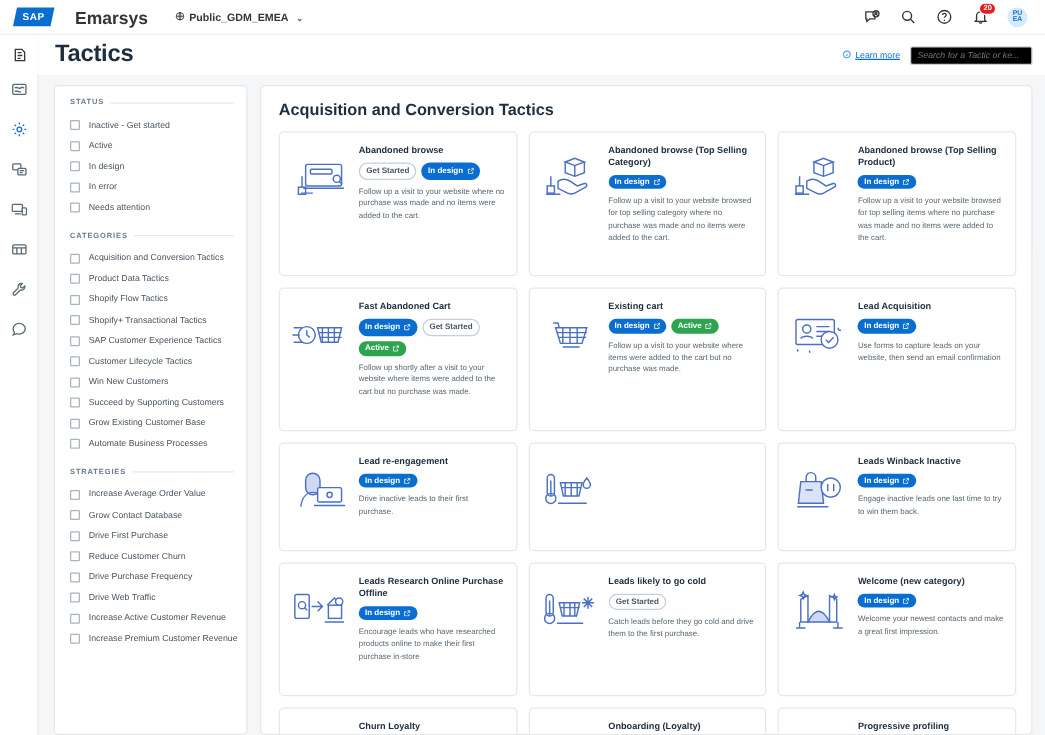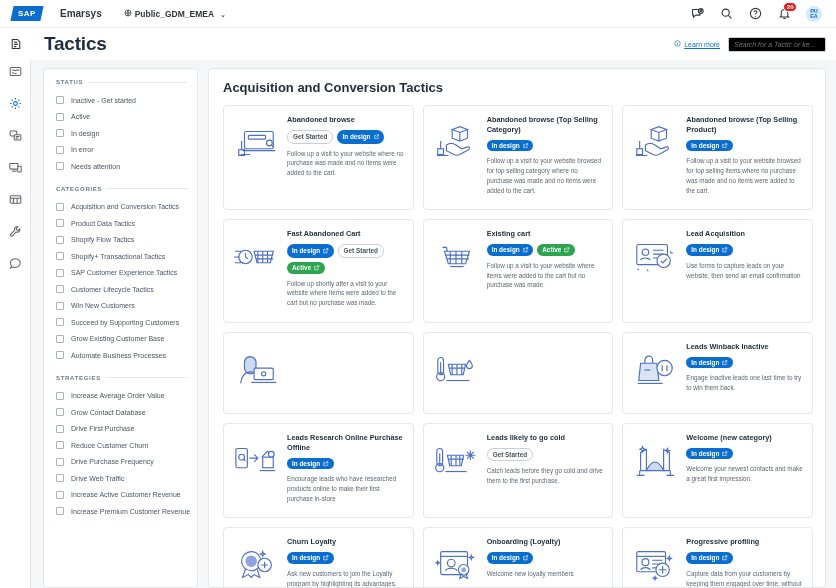"Emarsys" .shell-brand { font-size: 10px -> 14px }
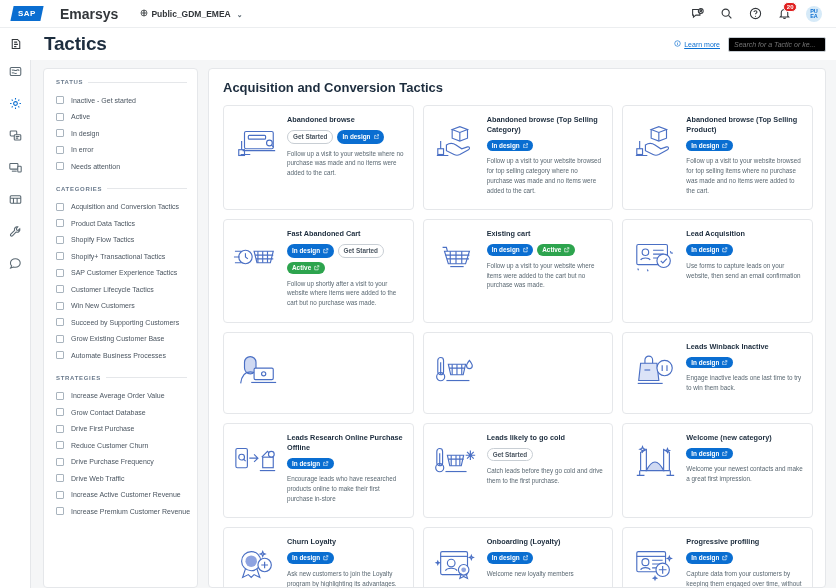"Abandoned browse" .card { padding: 9px 9px 14px 8px -> 9px 9px 25px 8px }
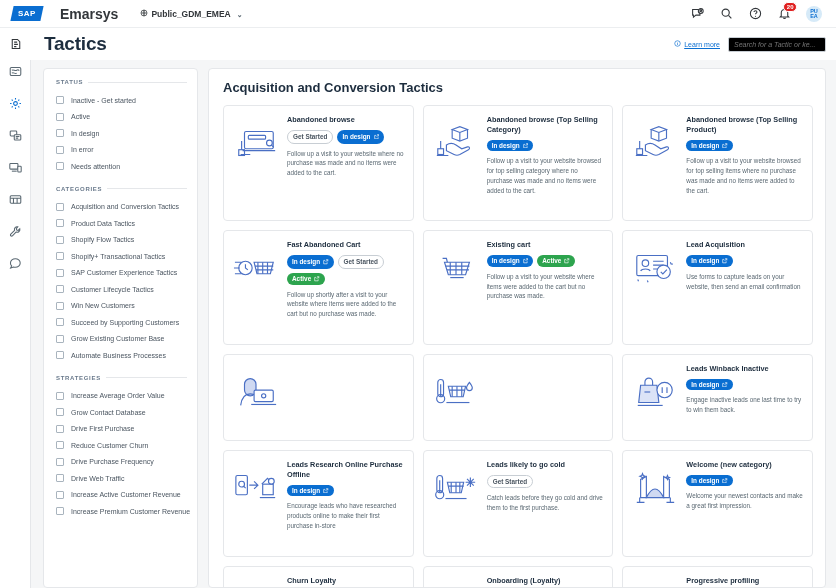"Lead re-engagement" div.card-main { html: none -> <div> <div>Lead re-engagement</div> <div> <span> <span>In design</span> <span> <svg> <path></path> </svg> </span> </span> </div> <div>Drive inactive leads to their first purchase.</div> </div> }
